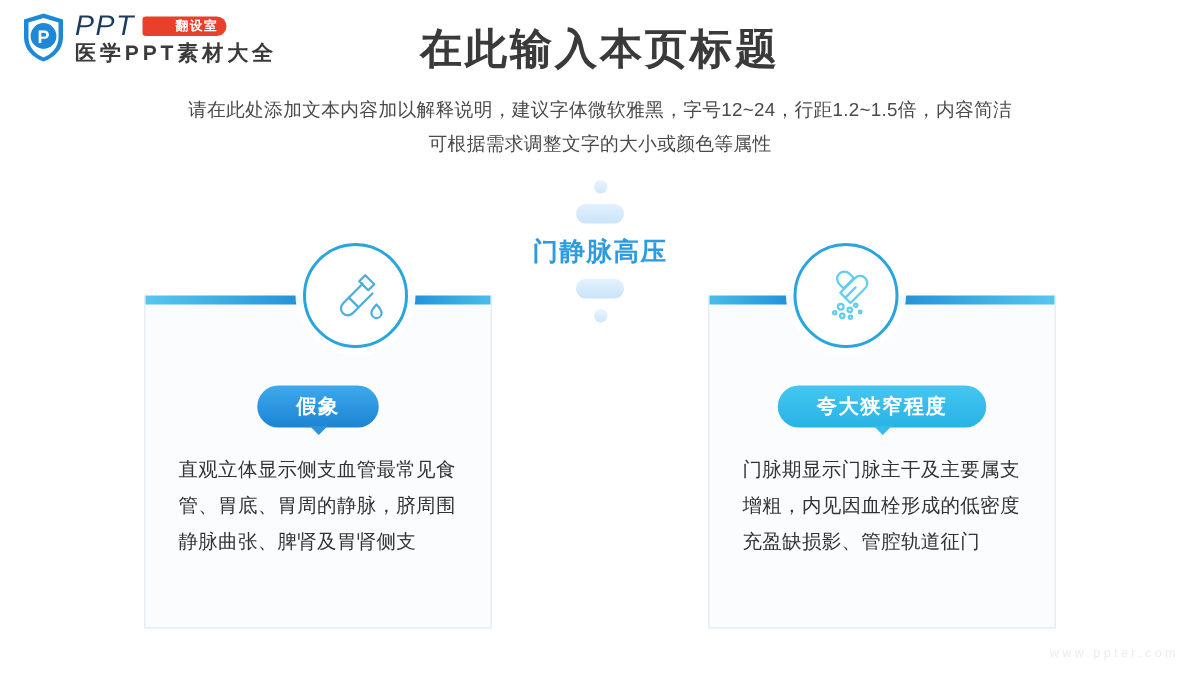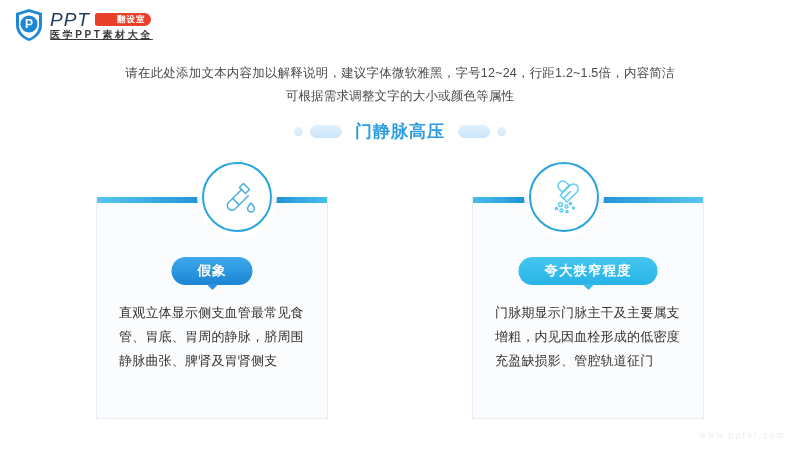"医学PPT素材大全" .logo-sub { font-size: 10px -> 14px; text-decoration: underline -> none }
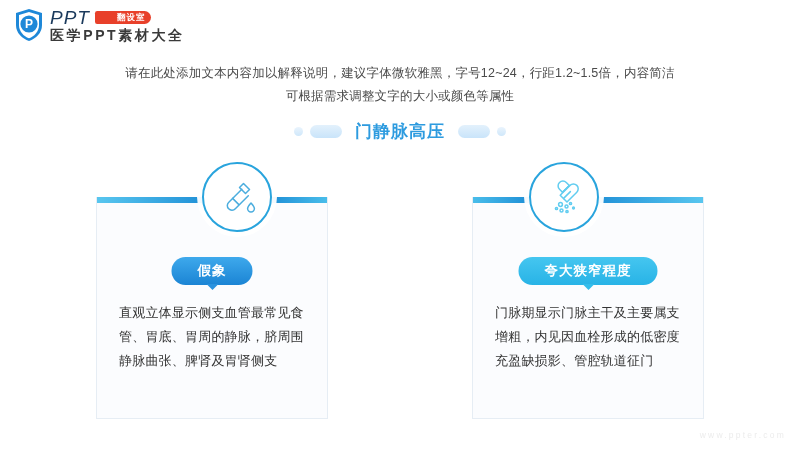"在此输入本页标题" div.title { html: none -> <div>在此输入本页标题</div> }
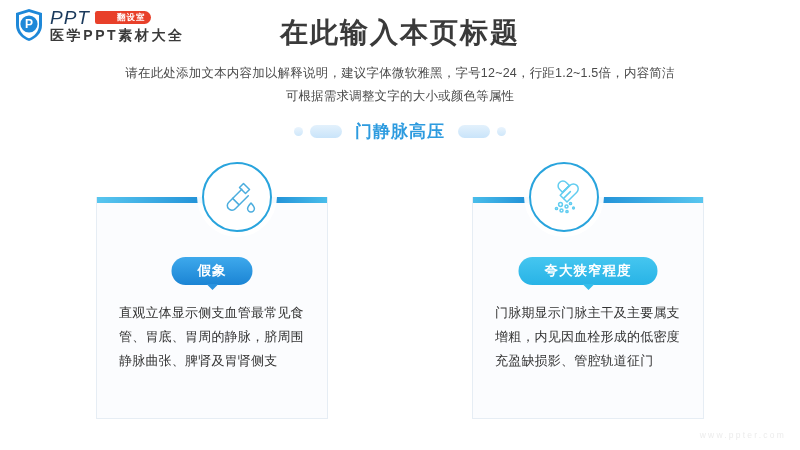"门静脉高压" .section-head { flex-direction: none -> column }
